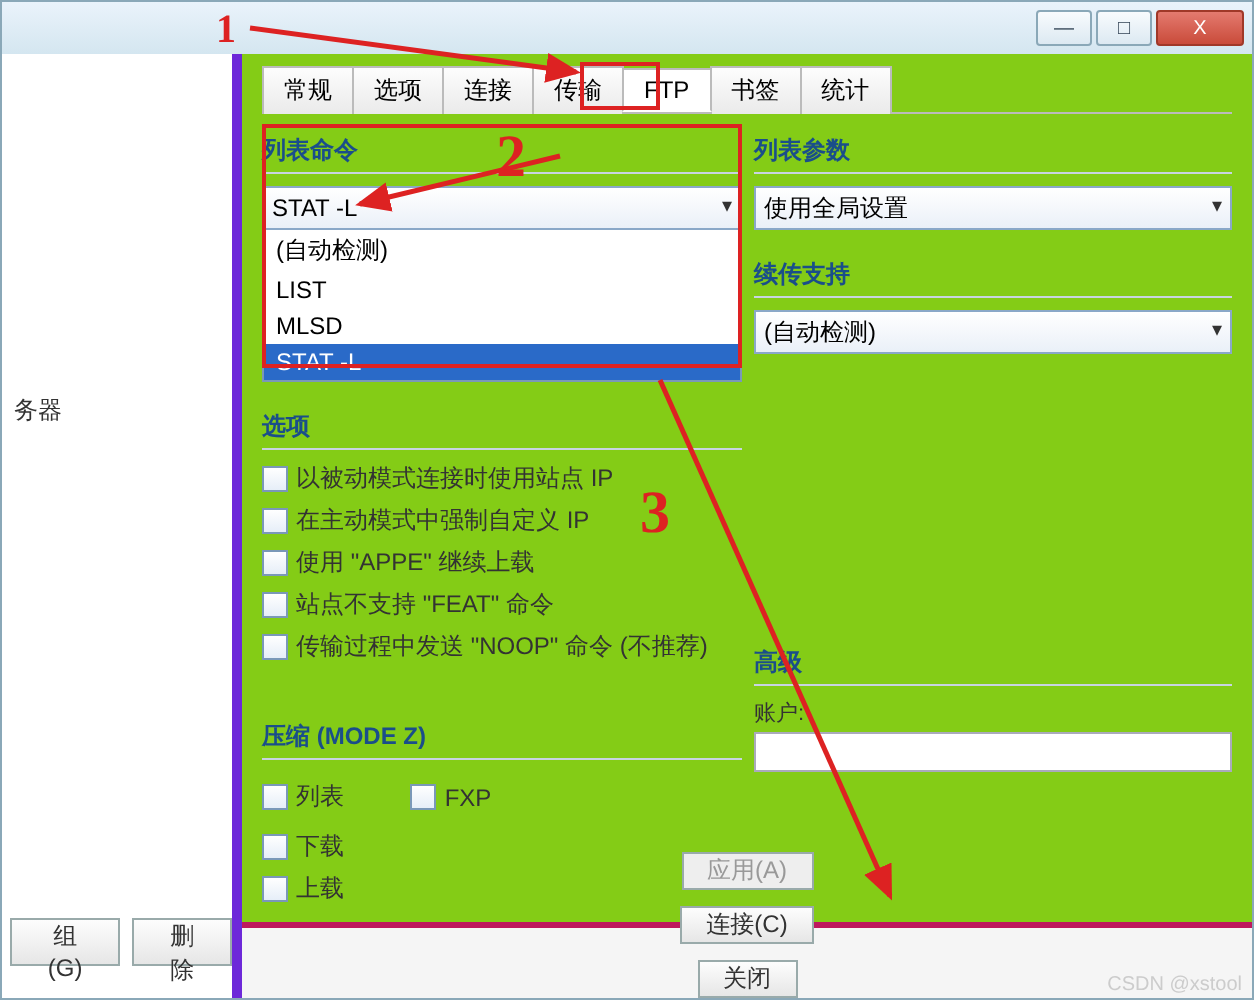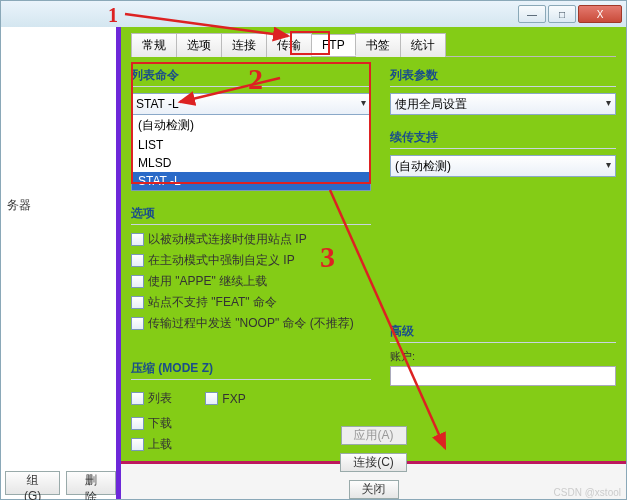"列表命令" .cols { gap: 19px -> 6px }
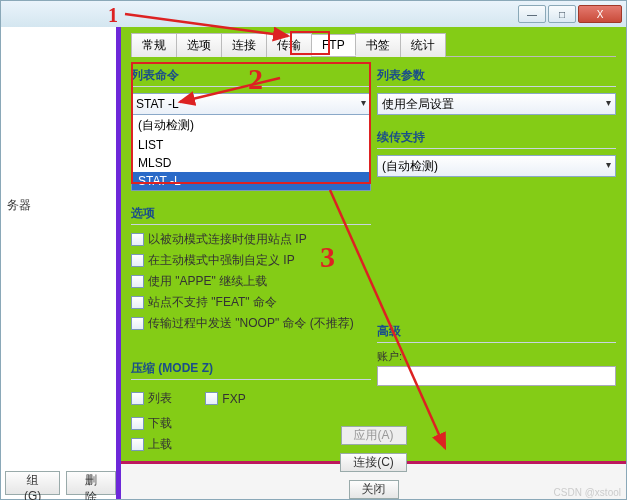"组(G)" .left-bottom { bottom: 4px -> 16px }
